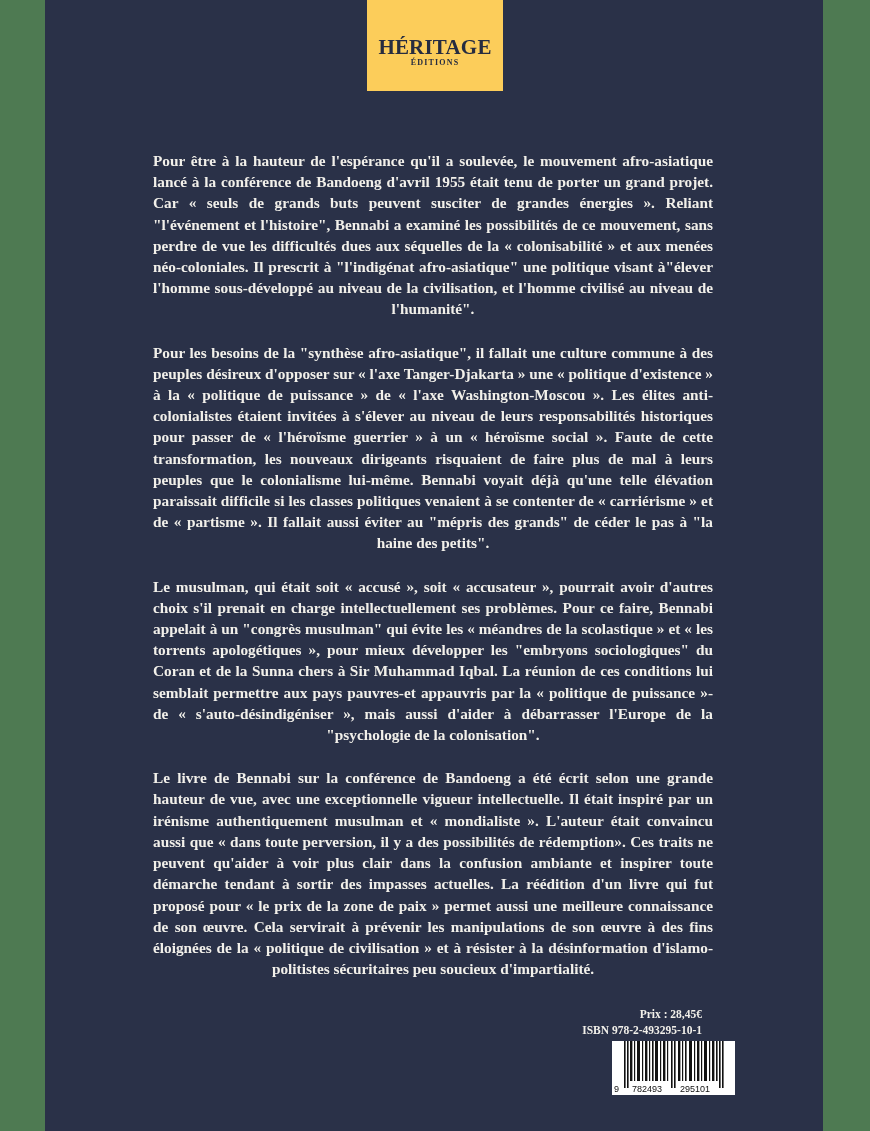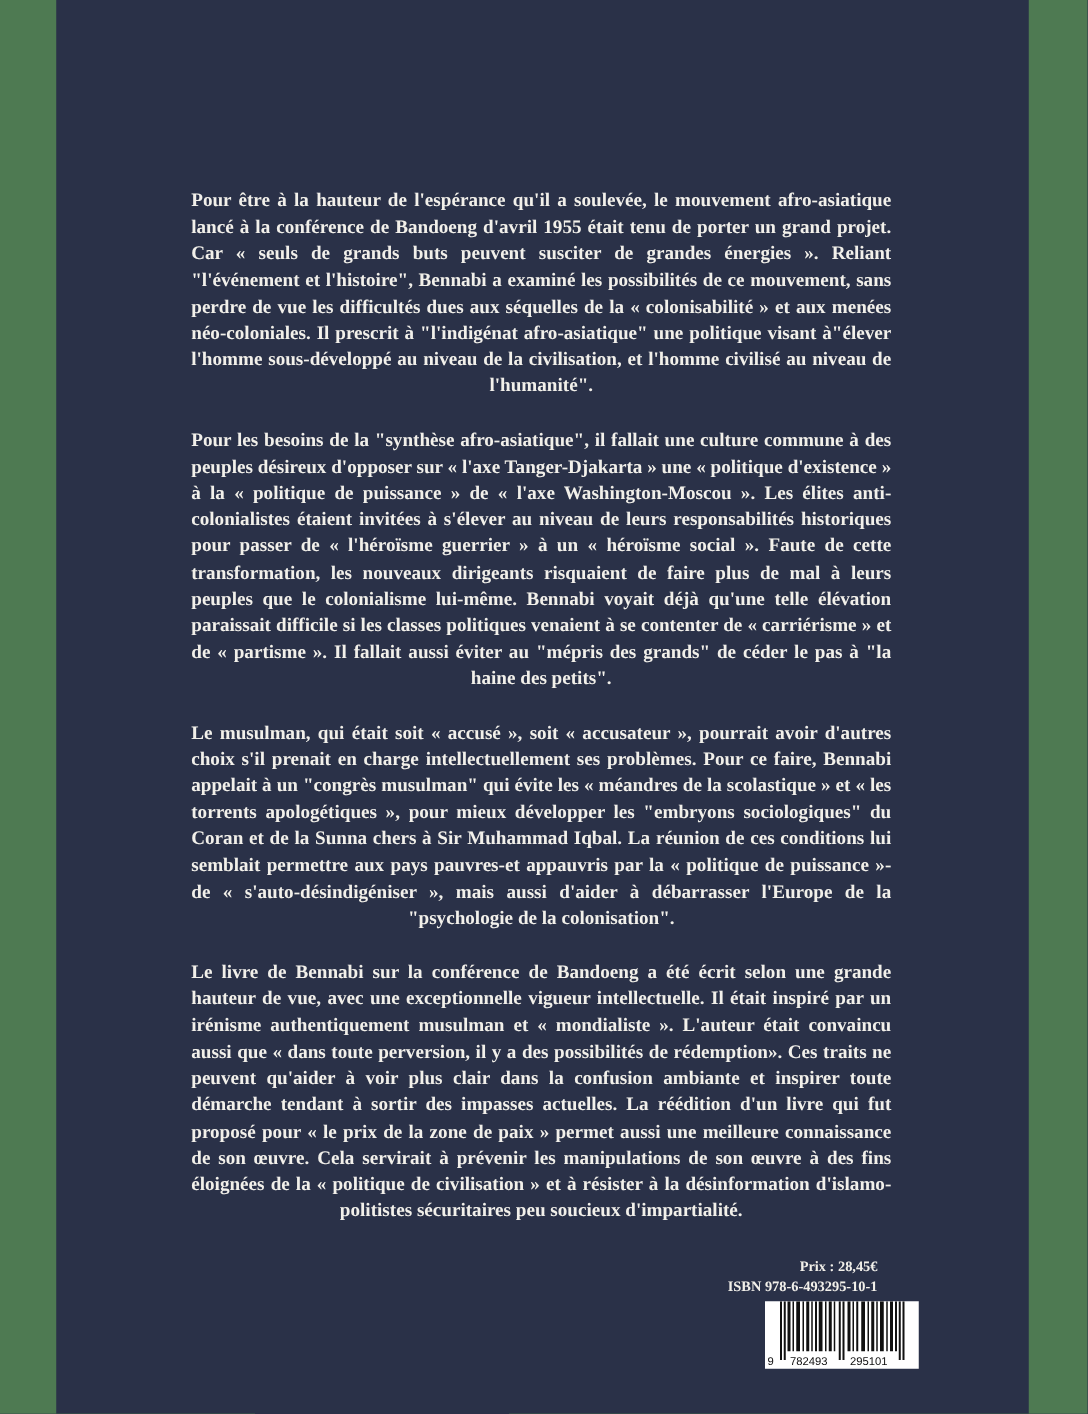"HÉRITAGE" div.logo-box { html: none -> <div> <span>HÉRITAGE</span> <span>ÉDITIONS</span> </div> }
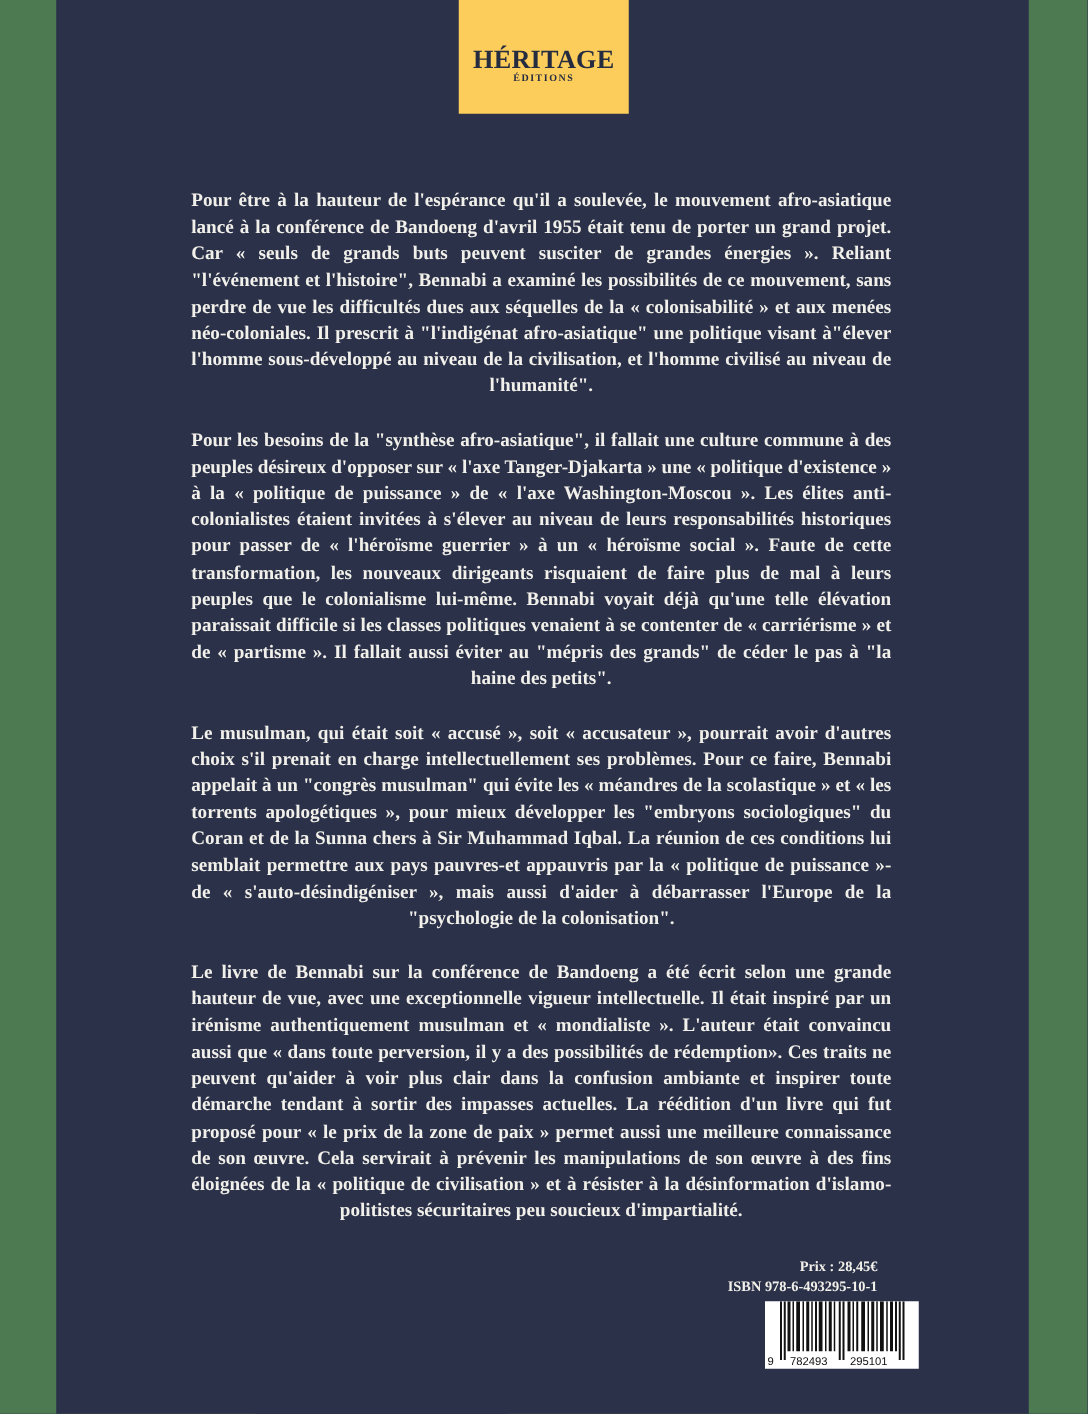"ISBN 978-6-493295-10-1" div { text: 978-6-493295-10-1 -> 978-2-493295-10-1 }
